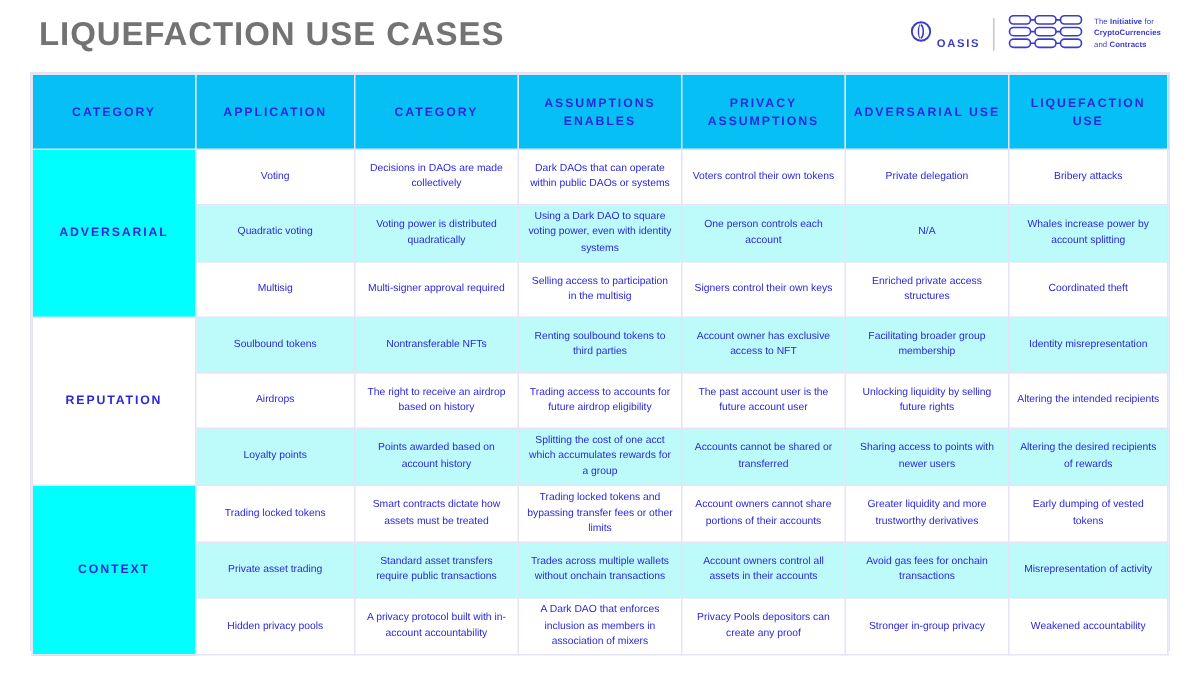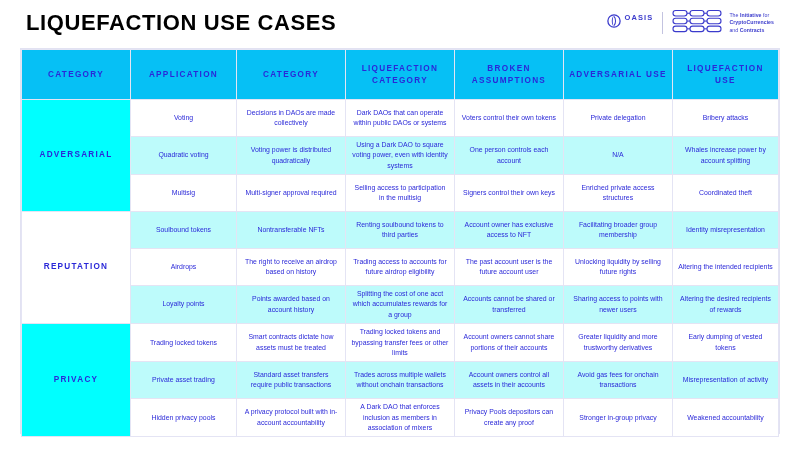"LIQUEFACTION USE CASES" .title { color: #000000 -> #737373 }
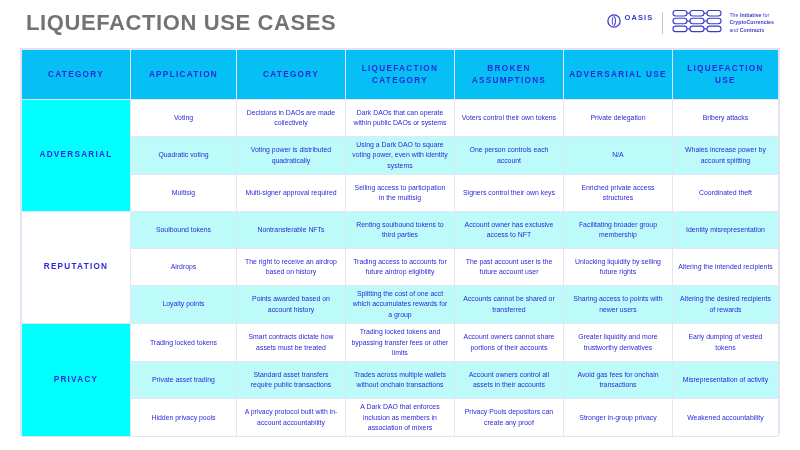"OASIS" .oasis-logo { align-items: flex-start -> flex-end }
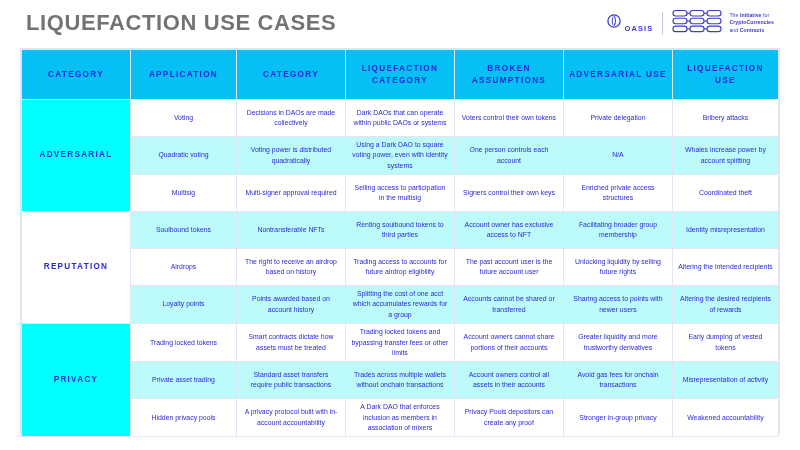"LIQUEFACTION CATEGORY" th { text: LIQUEFACTION CATEGORY -> ASSUMPTIONS ENABLES }
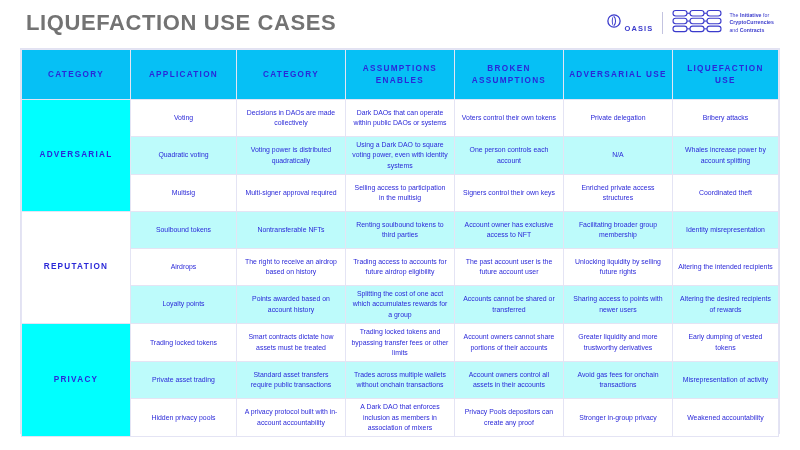"BROKEN ASSUMPTIONS" th { text: BROKEN -> PRIVACY }
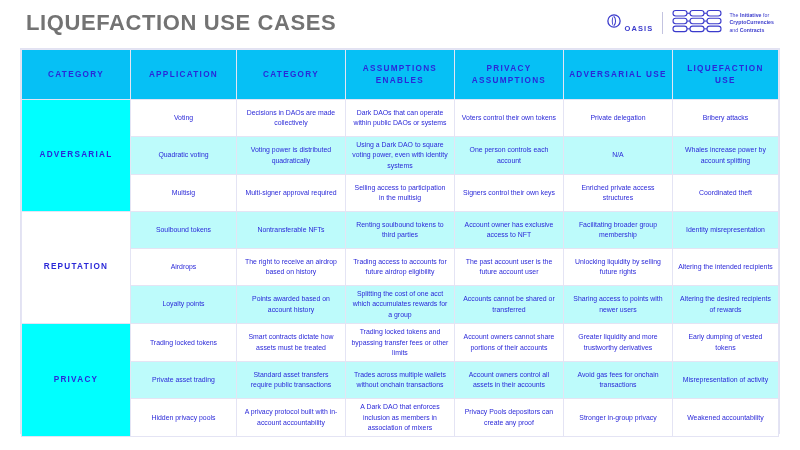"PRIVACY" td.category-cell { text: PRIVACY -> CONTEXT }
